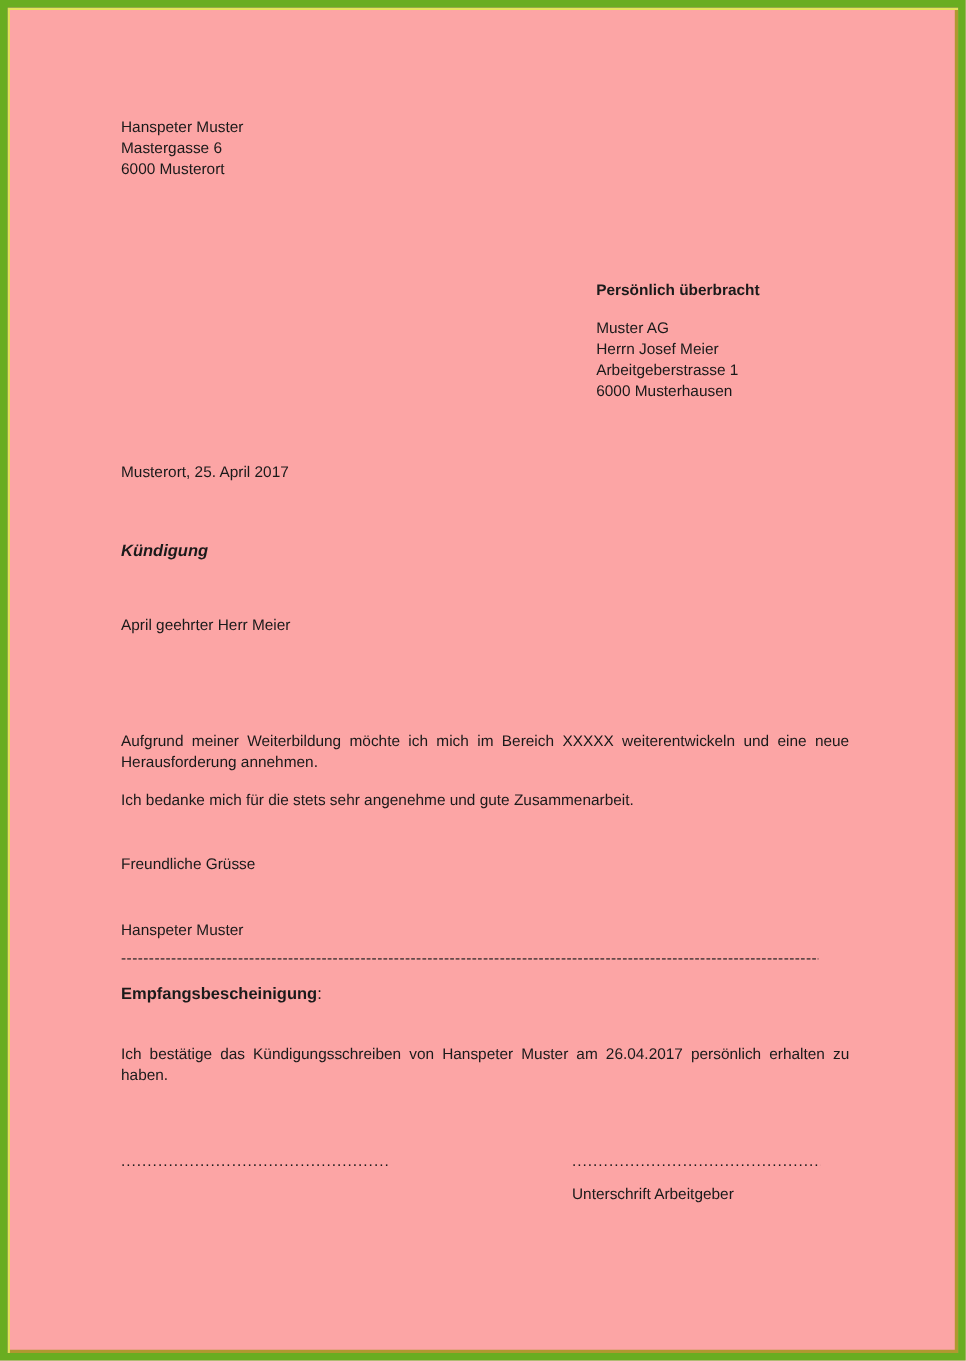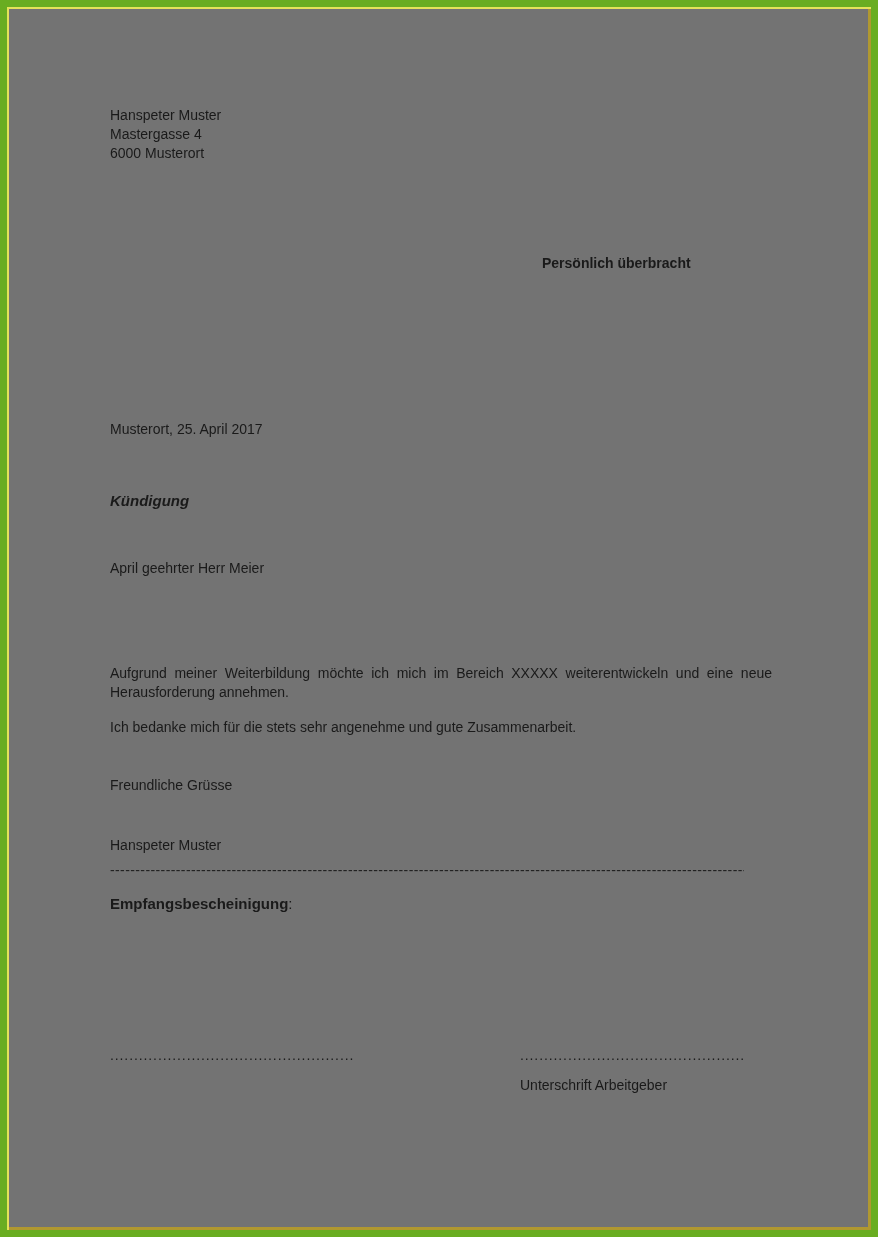"Hanspeter Muster" .frame { background: #737373 -> #fca5a5 }
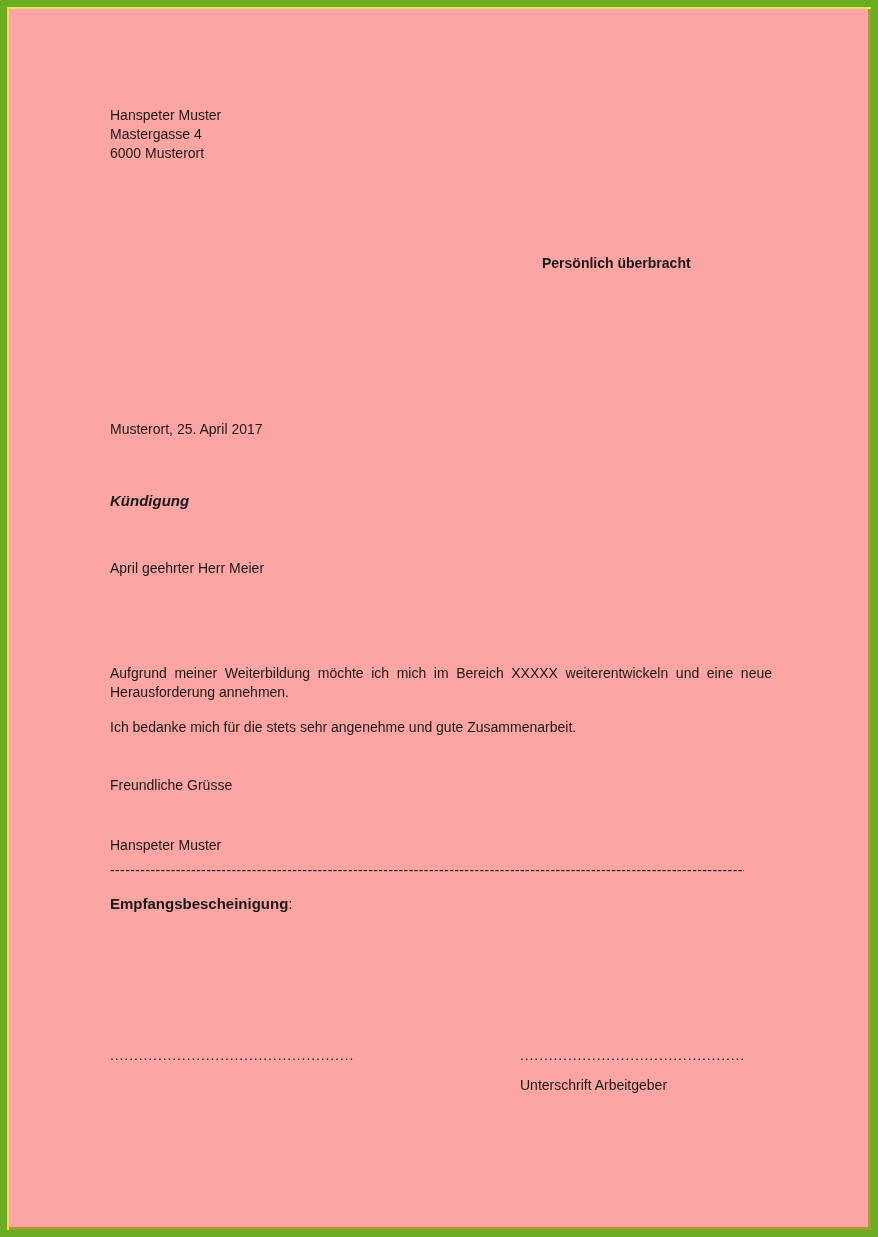"Mastergasse 4" div.addr-line { text: 4 -> 6 }
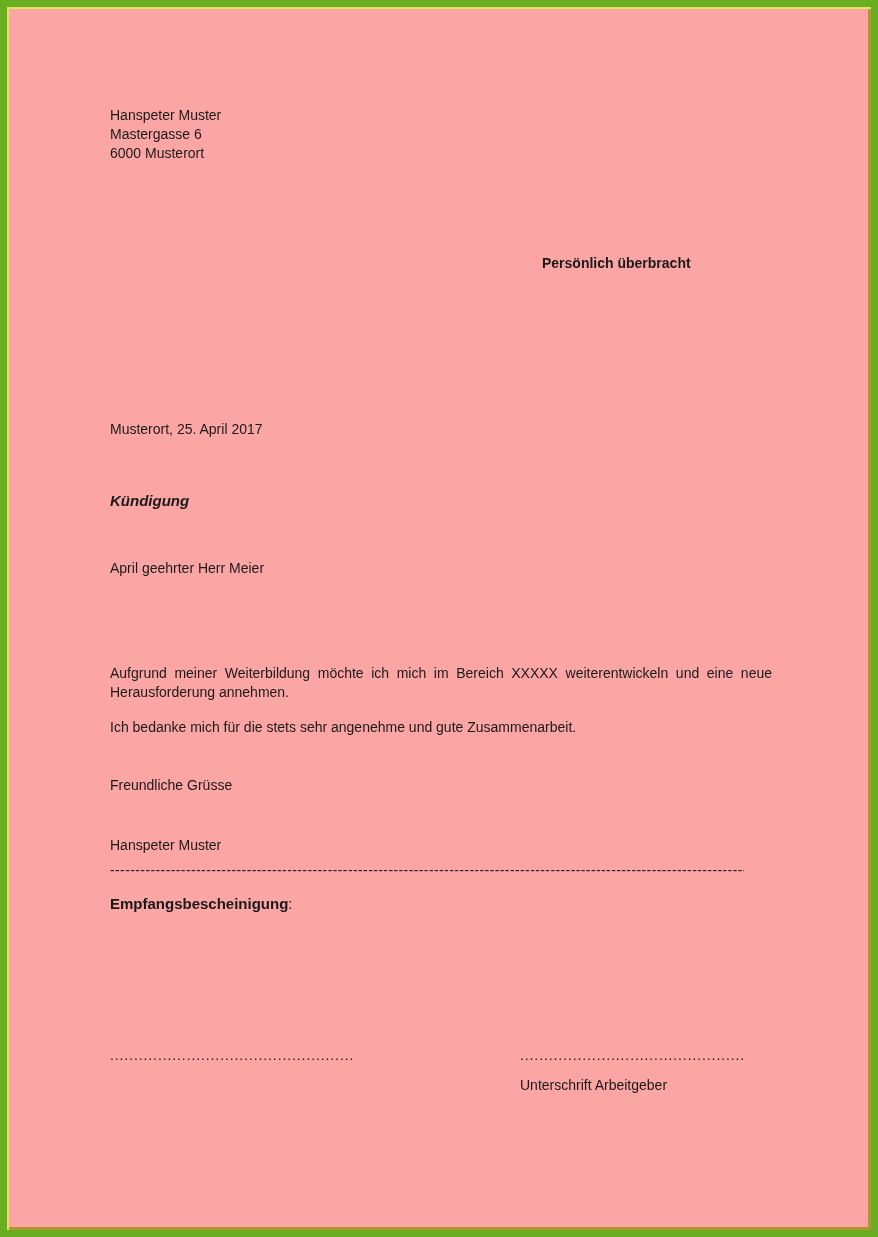"Muster AG" div.block { html: none -> <div> <div>Muster AG</div> <div>Herrn Josef Meier</div> <div>Arbeitgeberstrasse 1</div> <div>6000 Musterhausen</div> </div> }
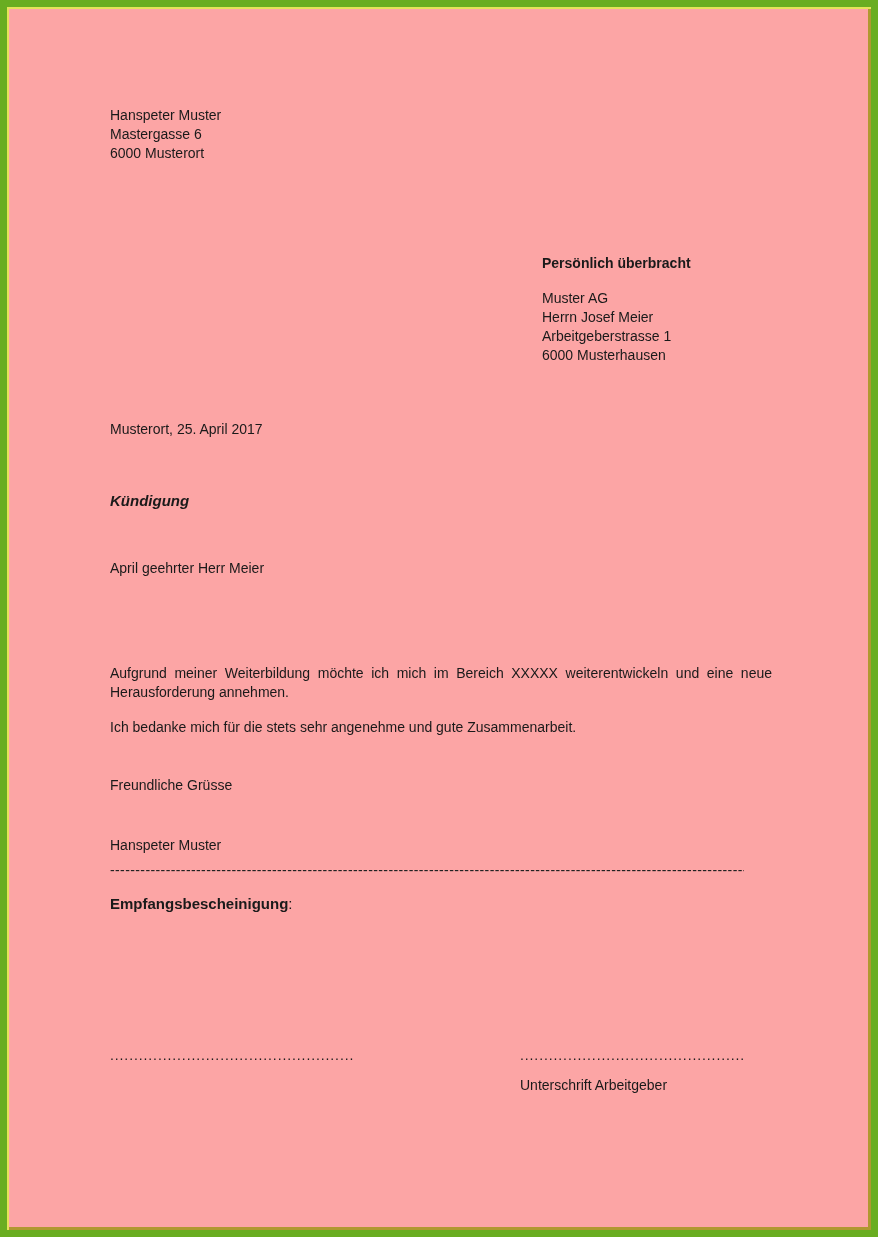"Ich bestätige das Kündigungsschreiben" p.block { html: none -> <p>Ich bestätige das Kündigungsschreiben von Hanspeter Muster am 26.04.2017 persönlich erhalten zu haben.</p> }
